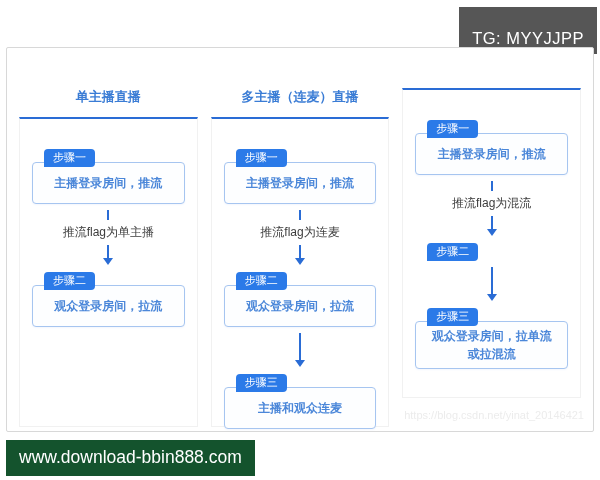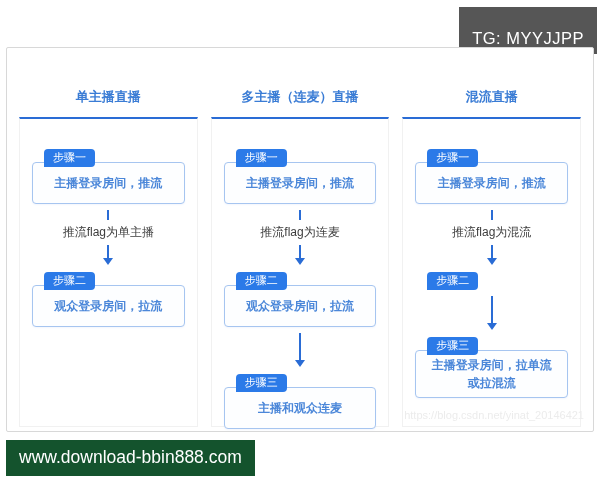"混流直播" div.col-title { html: <div>混流直播</div> -> none }
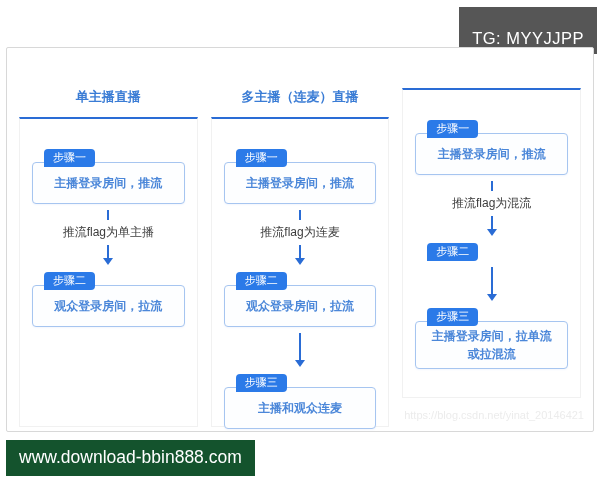"主播登录房间，拉单流或拉混流" div.box { text: 主播 -> 观众 }
